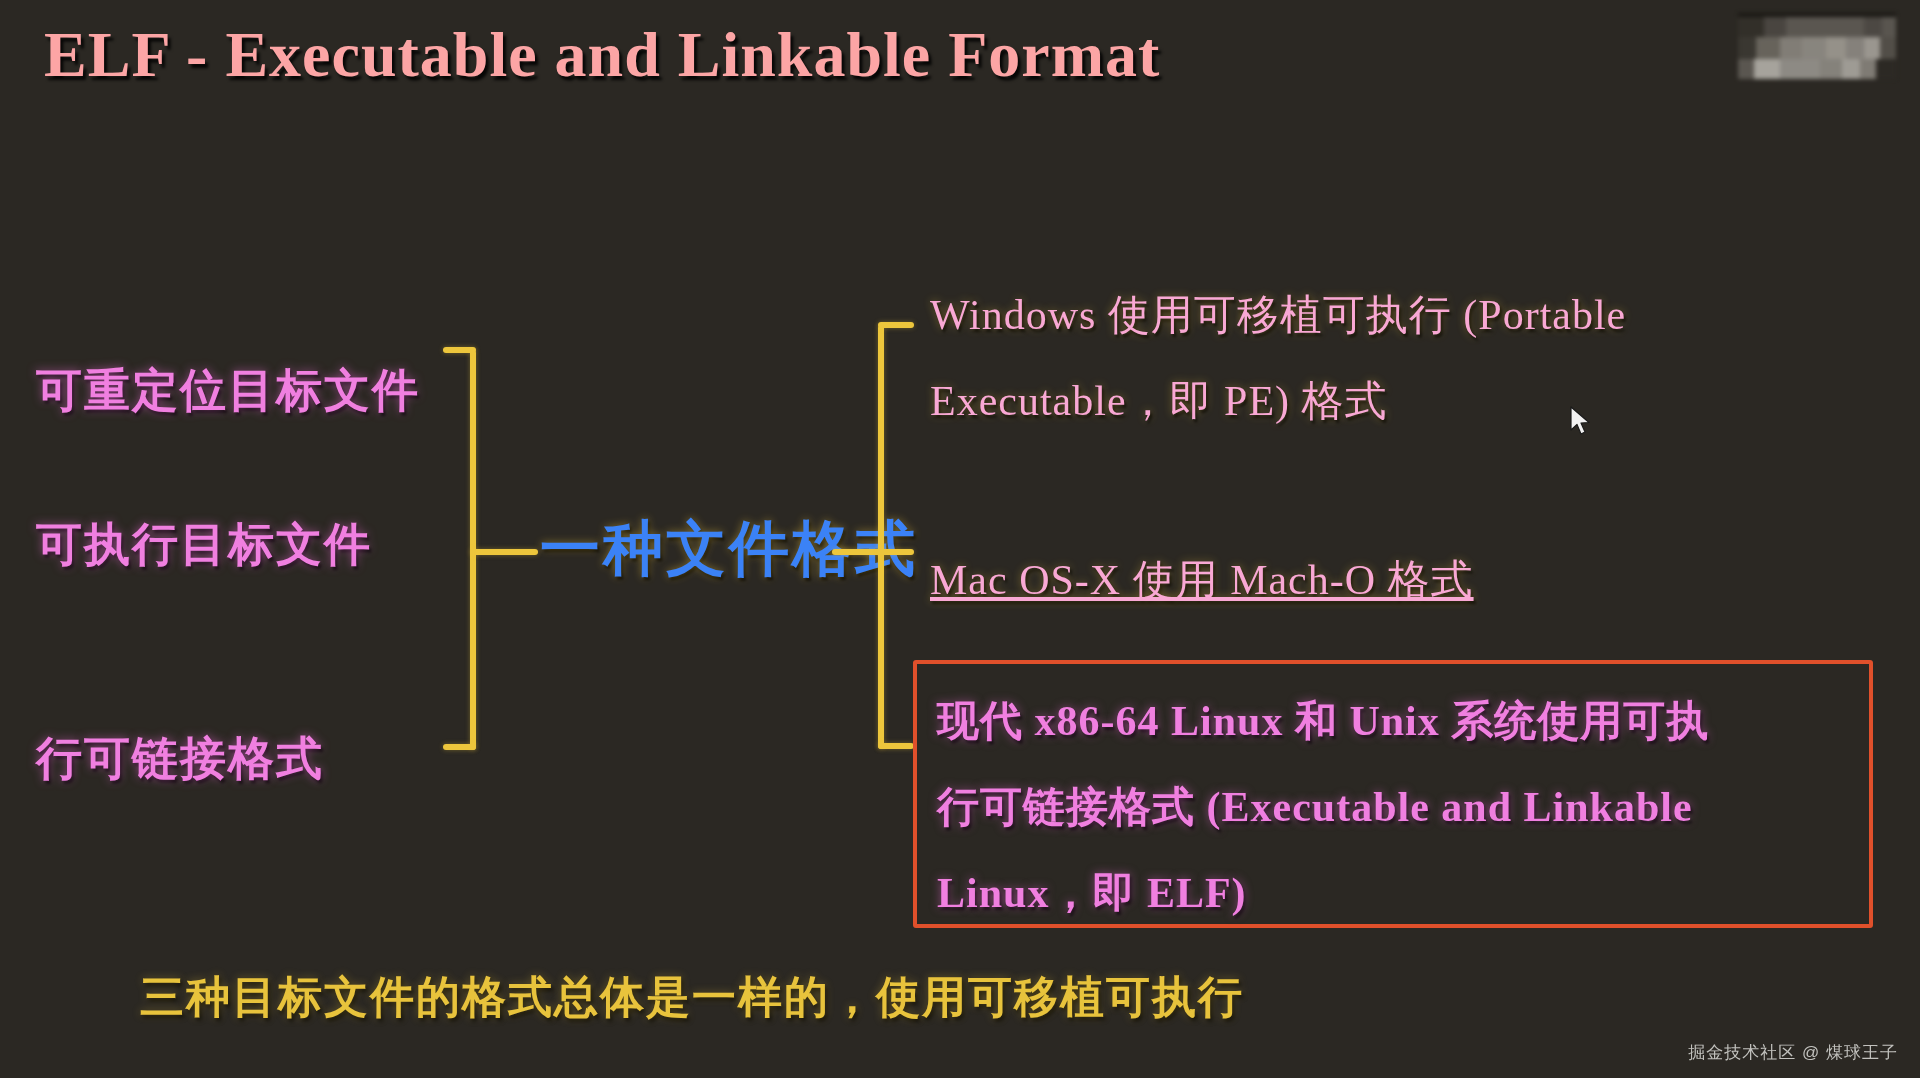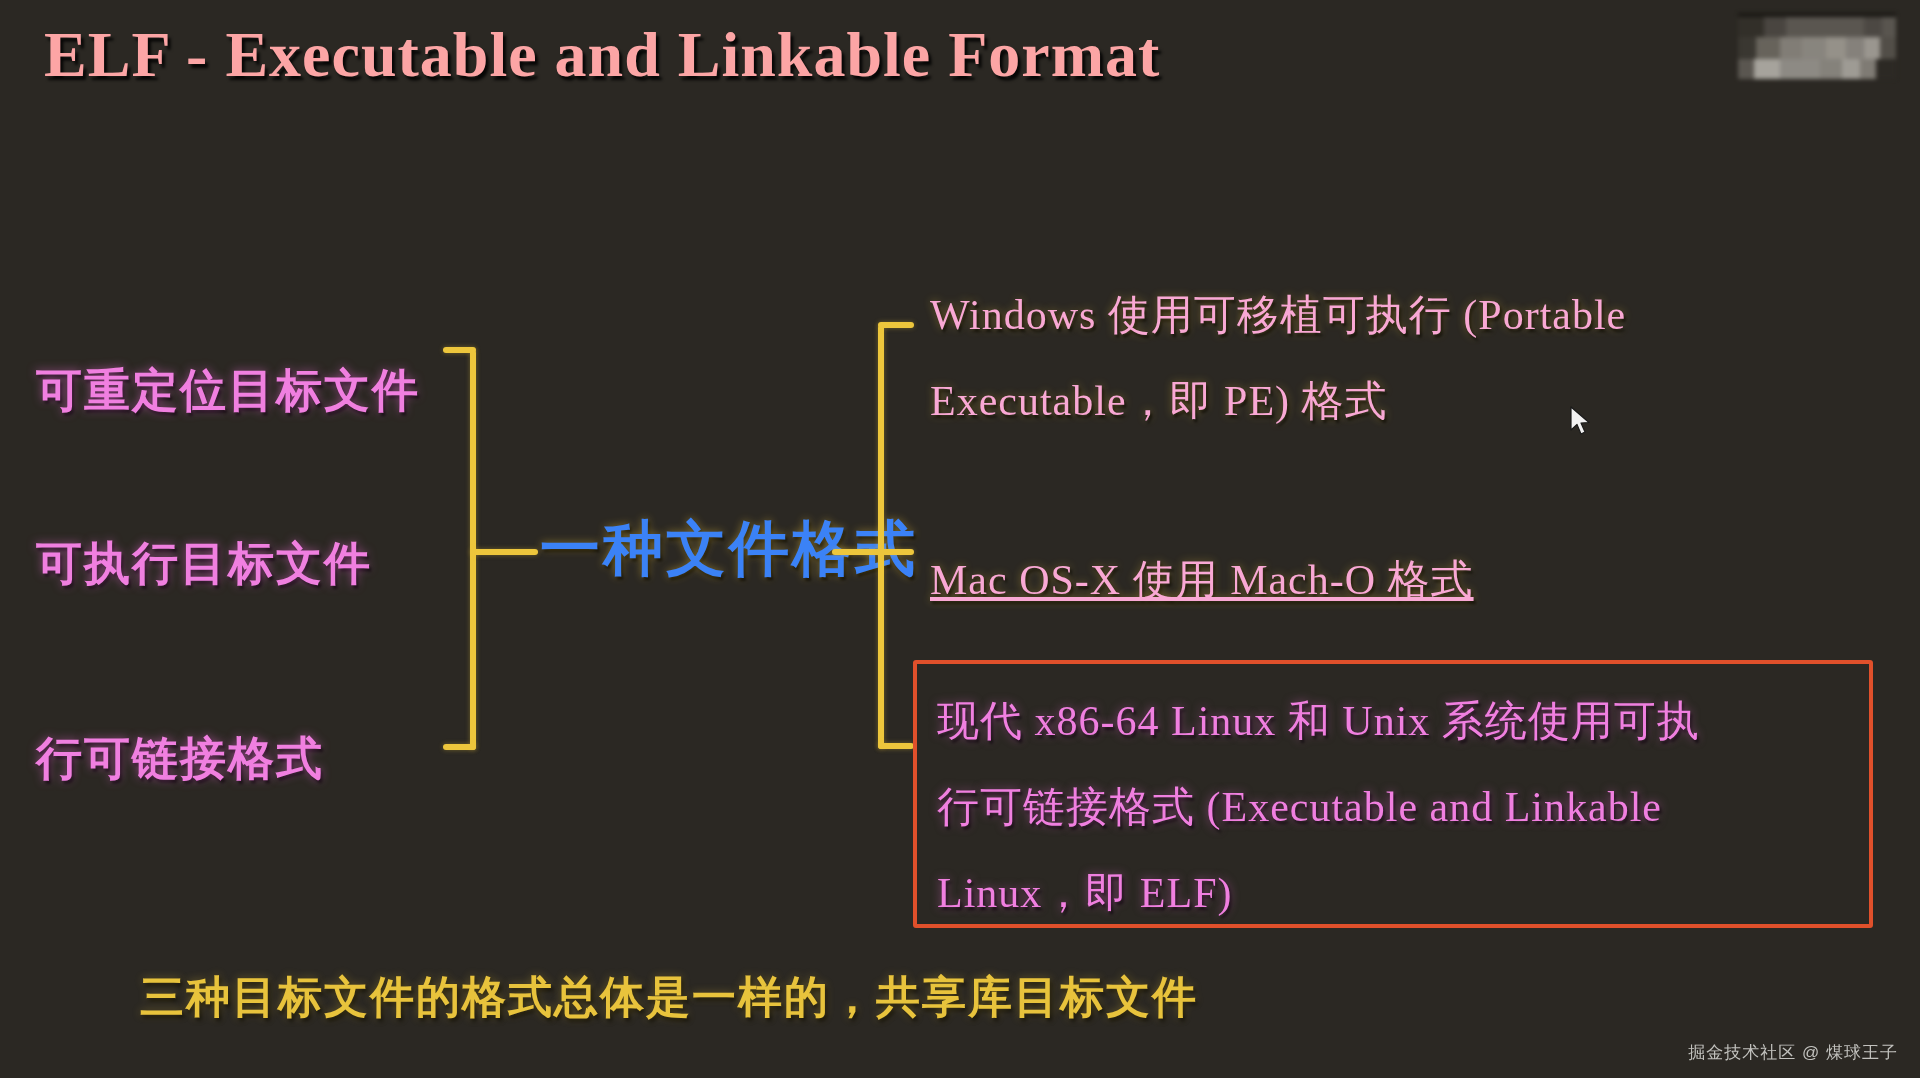"可执行目标文件" #lbl-executable { top: 533px -> 514px }
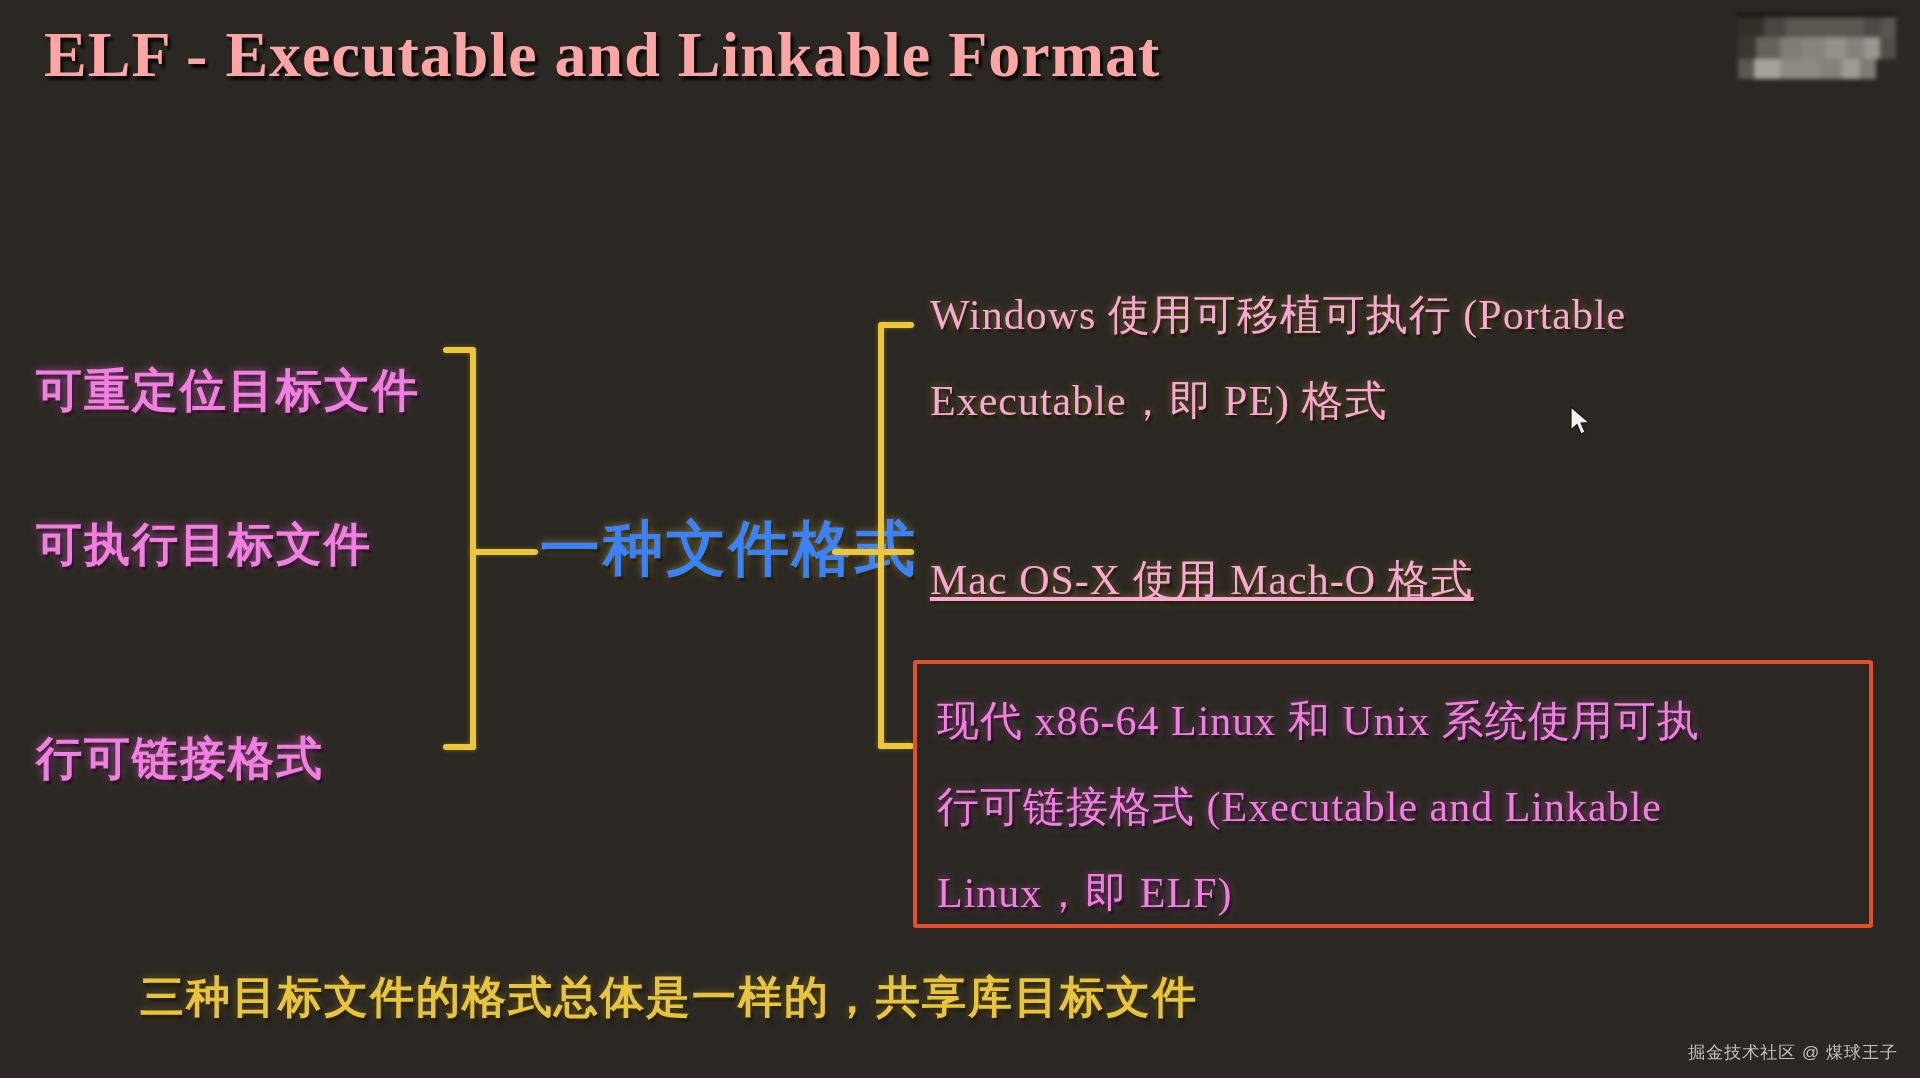"现代 x86-64 Linux 和 Unix" #elf-text { font-weight: normal -> bold }
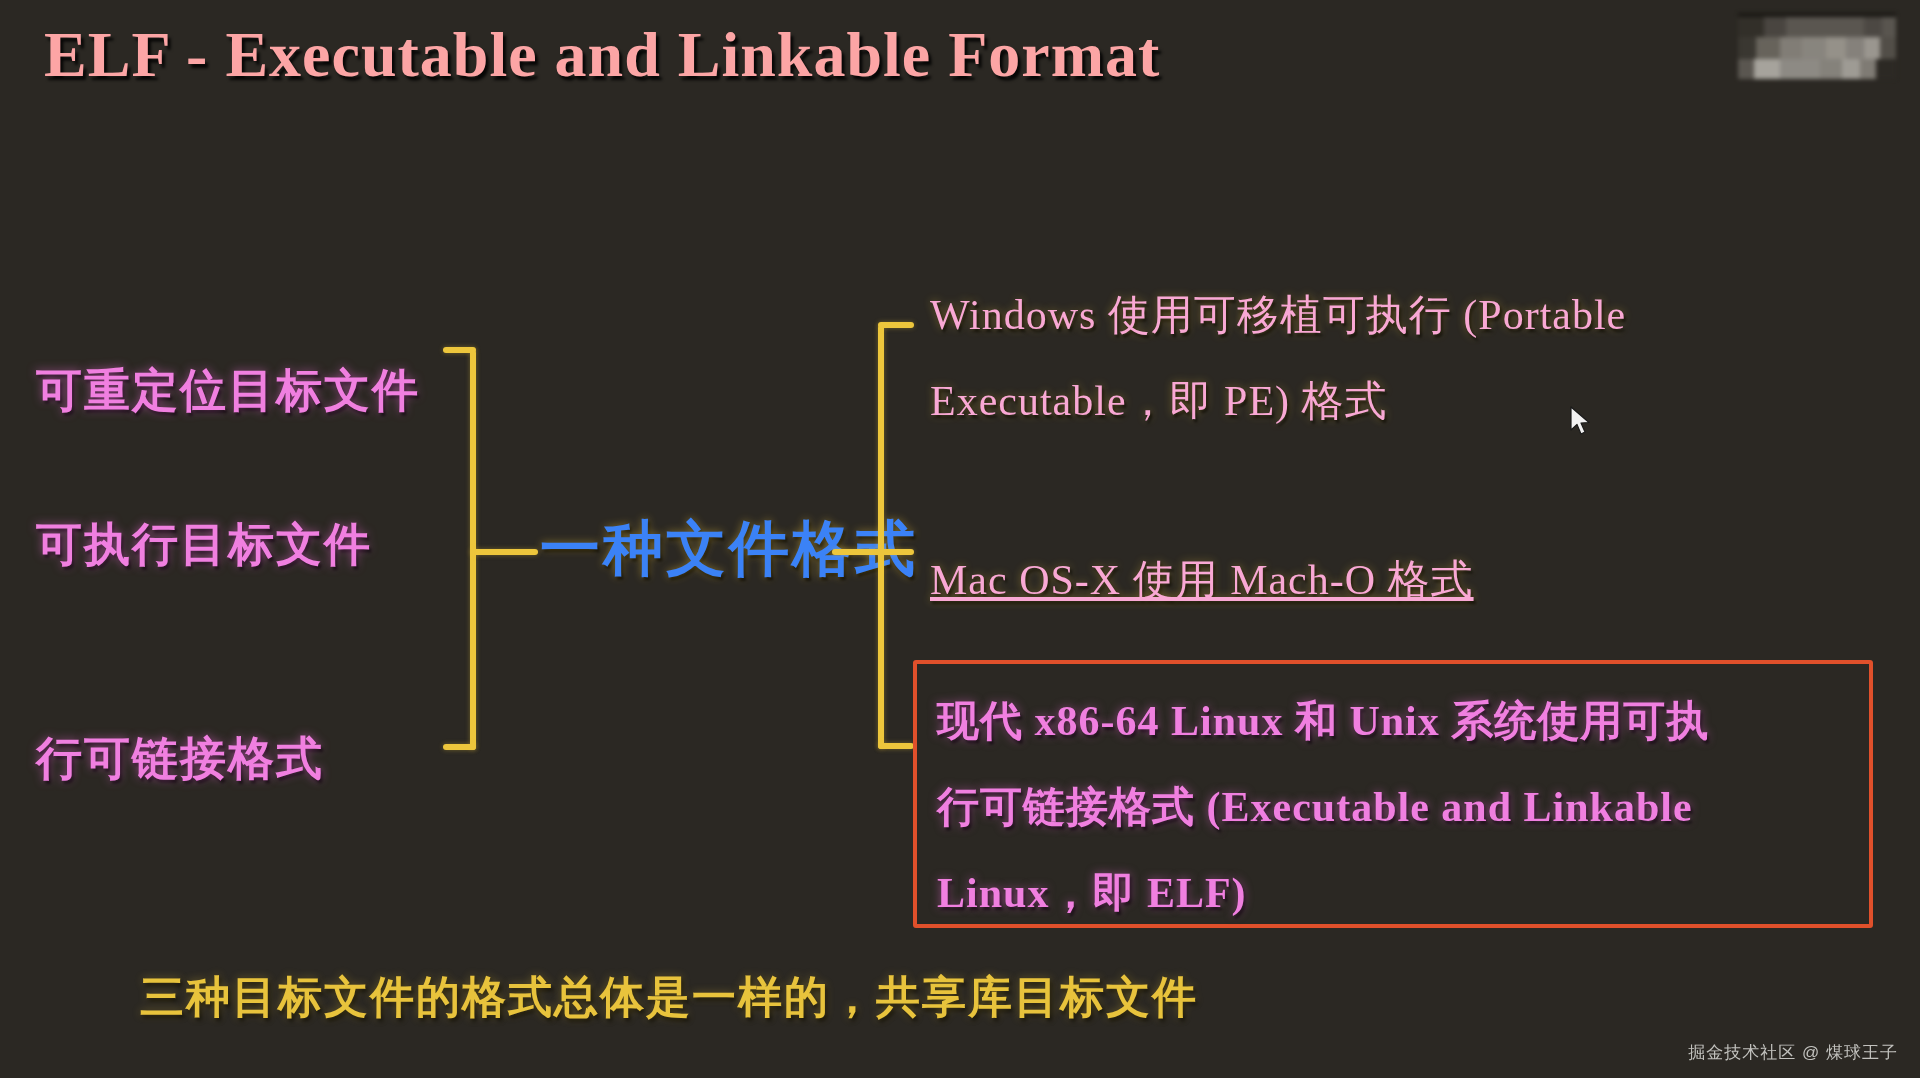"三种目标文件的格式总体是一样的，共享库目标文件" div { text: 共享库目标文件 -> 使用可移植可执行 }
